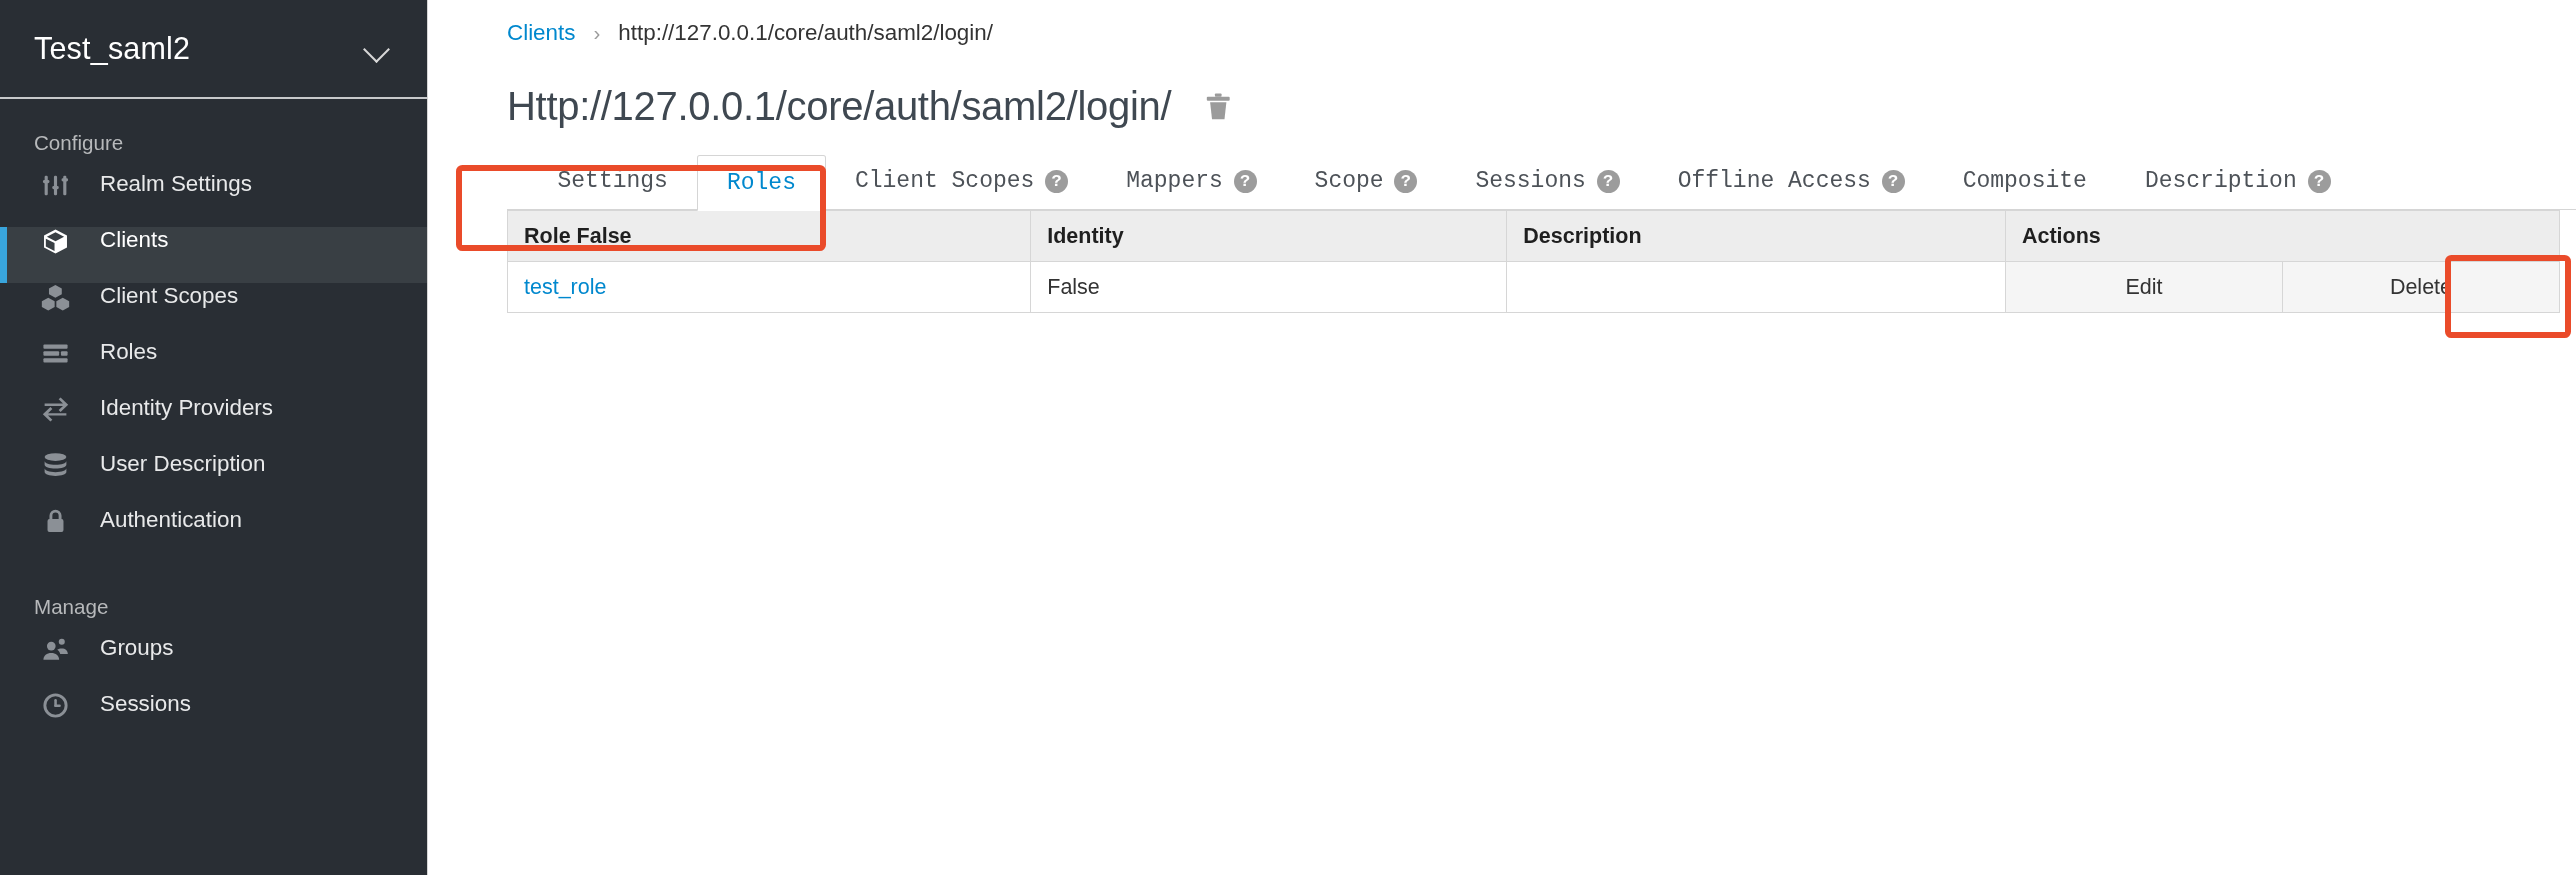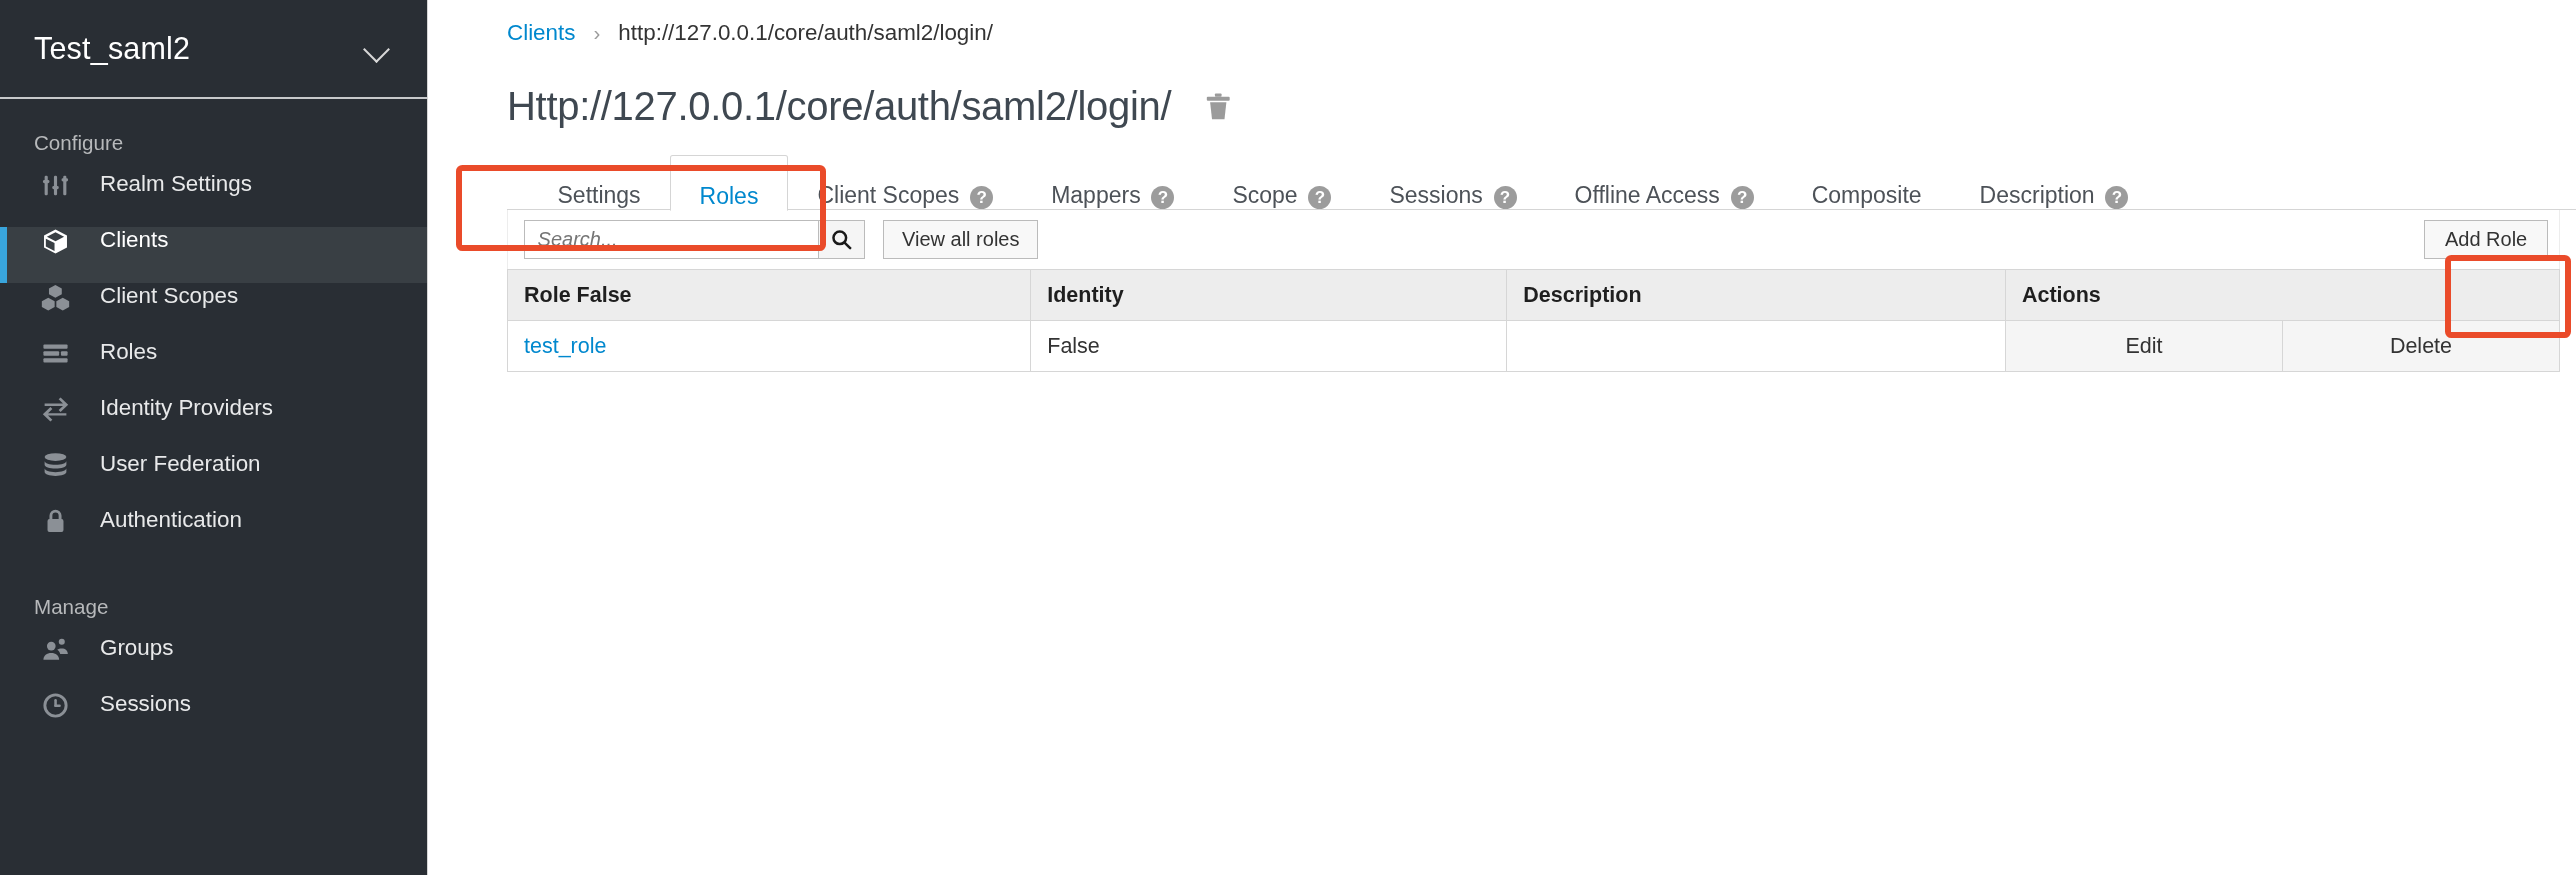"Settings" .tab { align-items: flex-end -> center; font-family: none -> Liberation Mono, monospace }
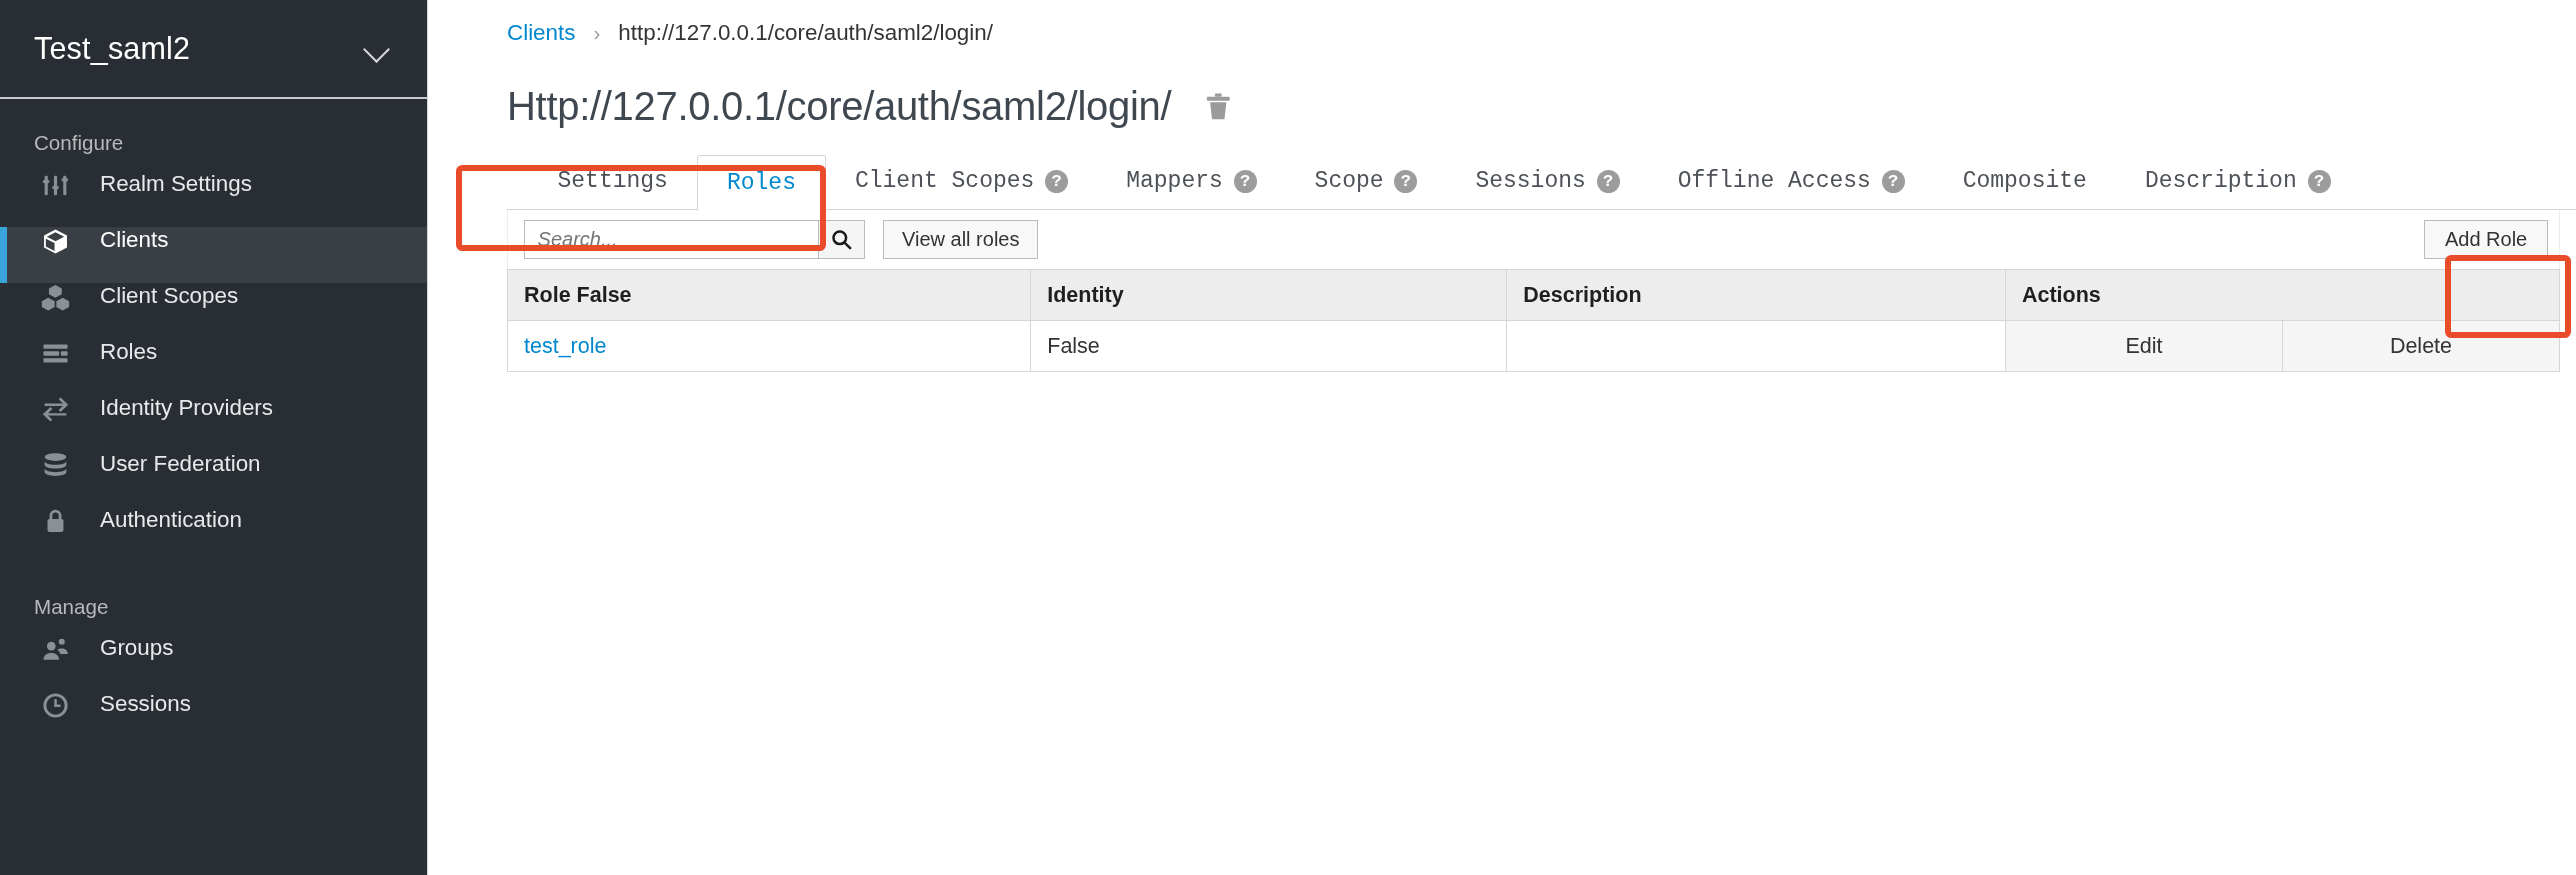"Search..." div.toolbar { html: <div> <div> <input> <div> <svg> <circle></circle> <line></line> </svg> </div> </div> <button>View all roles</button> <button>Add Role</button> </div> -> none }
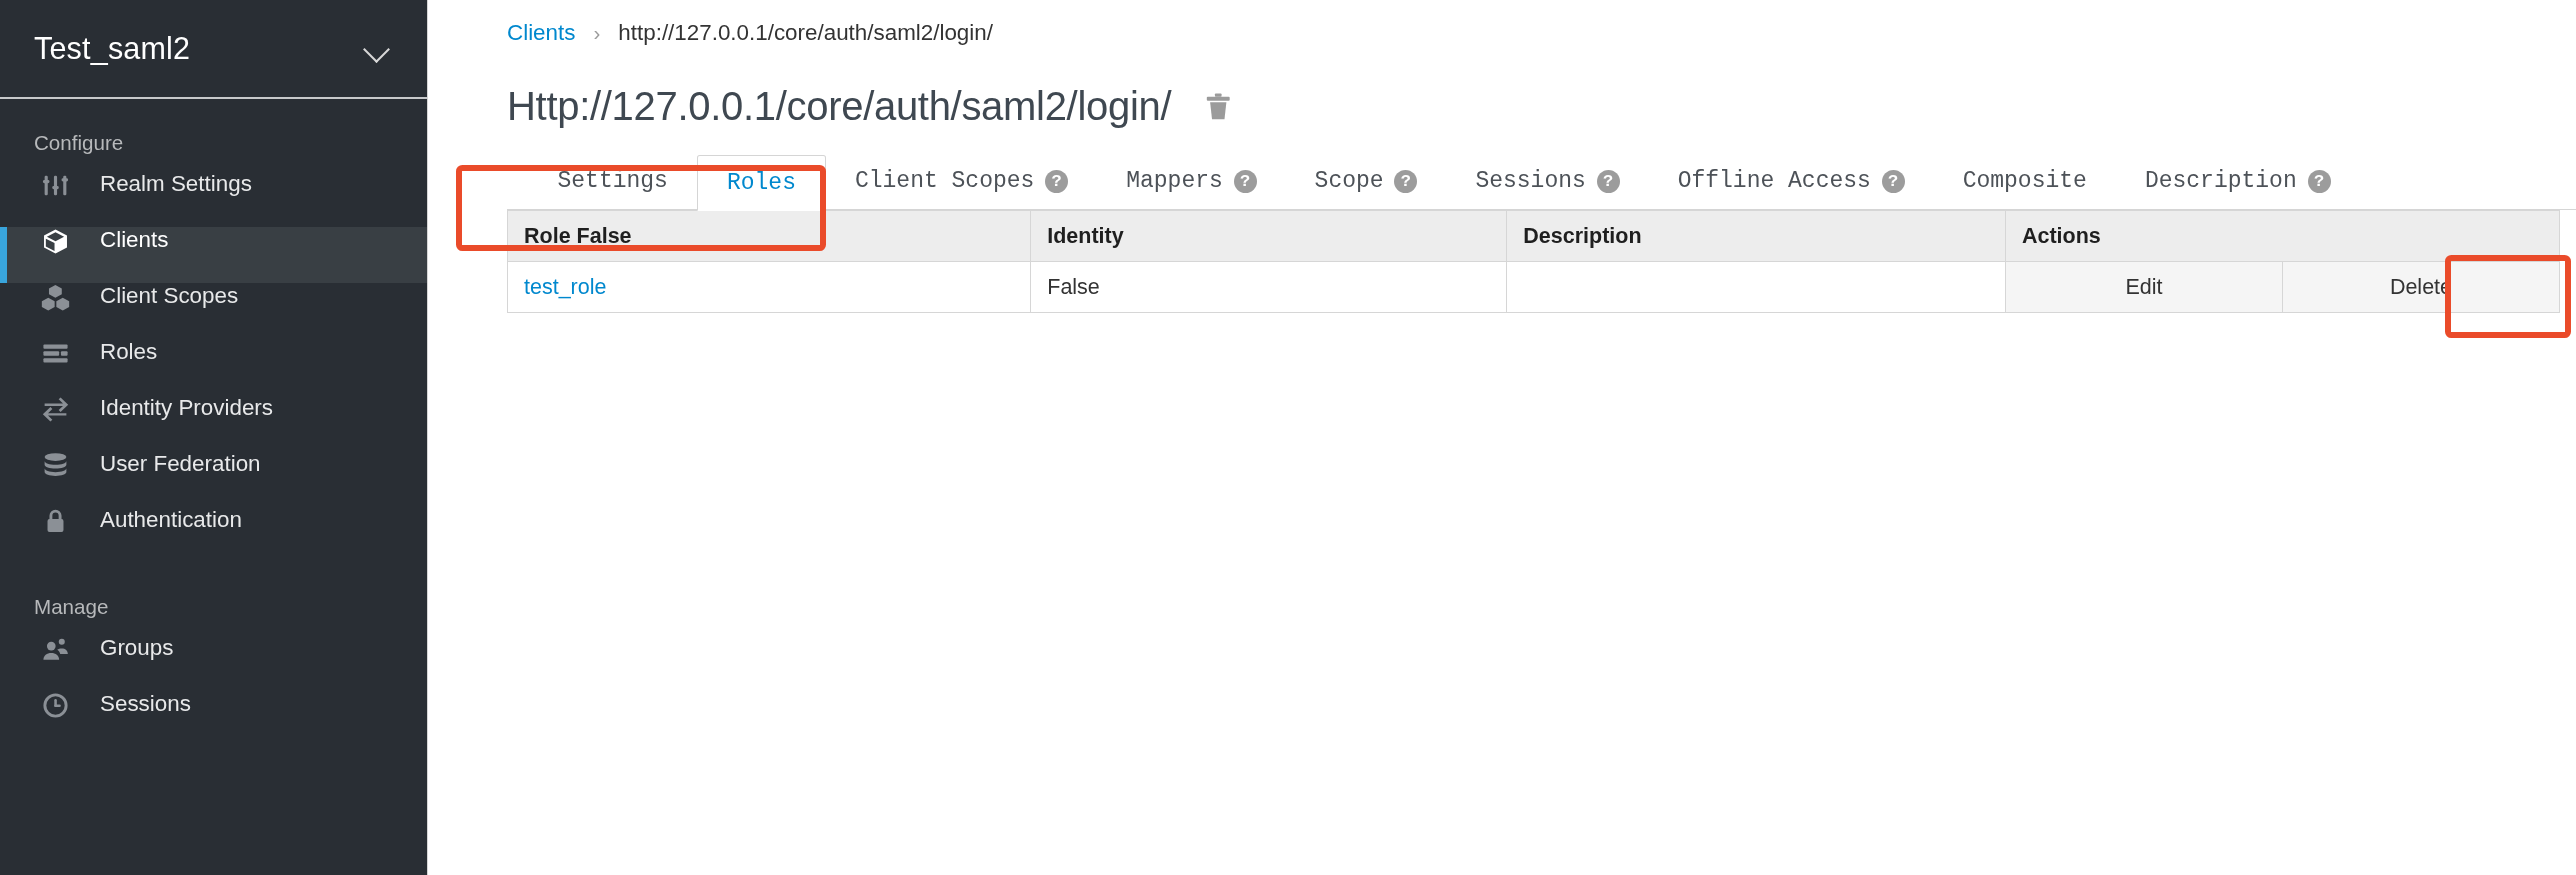"User Federation" span { text: Federation -> Description }
